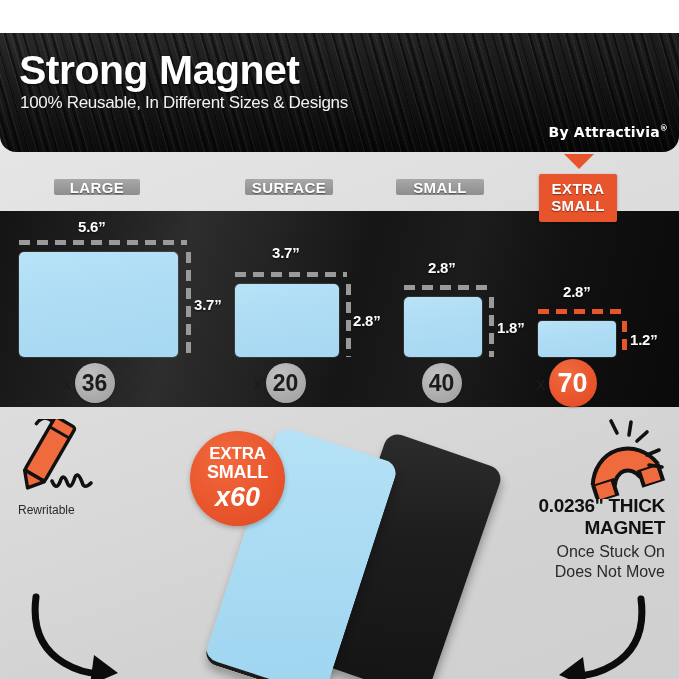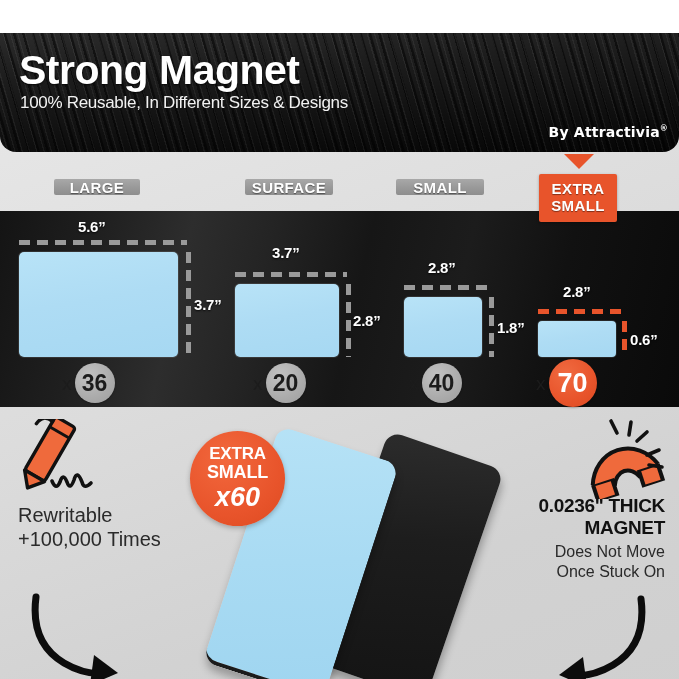"0.6”" div.dim { text: 0.6 -> 1.2 }
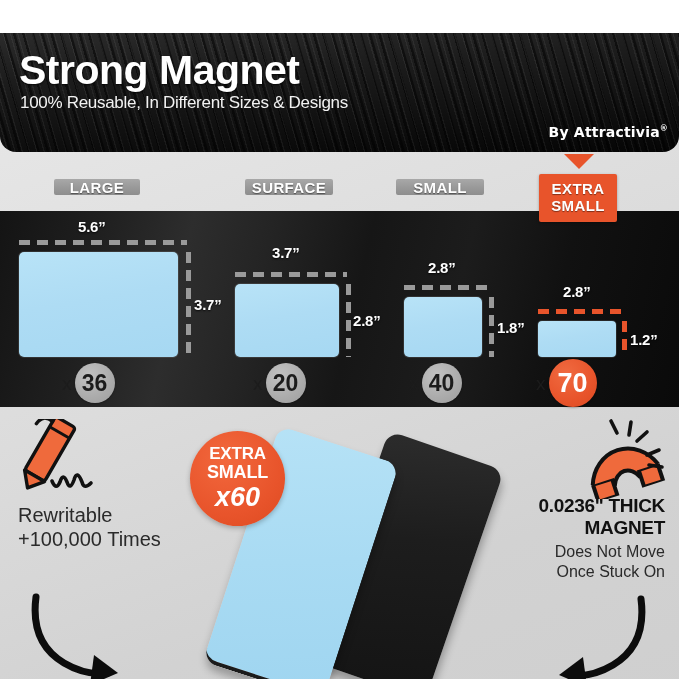"Rewritable" #feat-left .sub { font-size: 20px -> 12px }
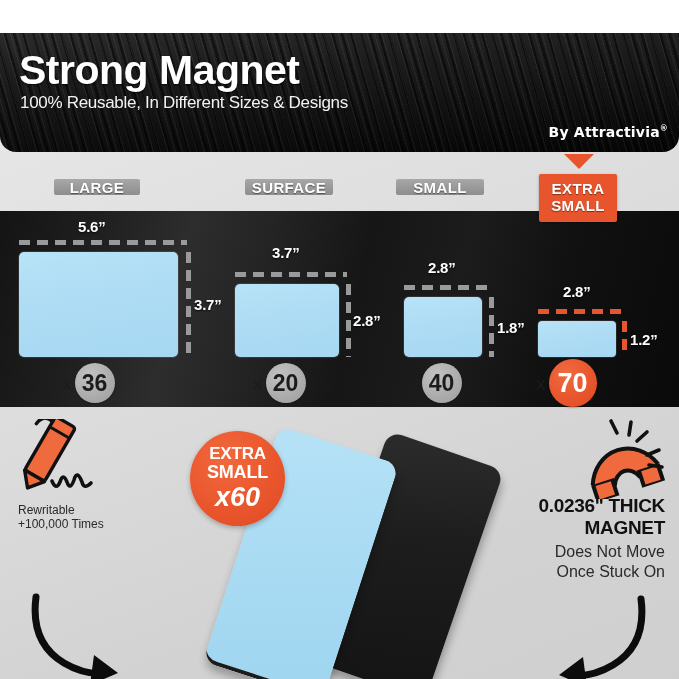"+100,000 Times" div { html: <div>+100,000 Times</div> -> none }
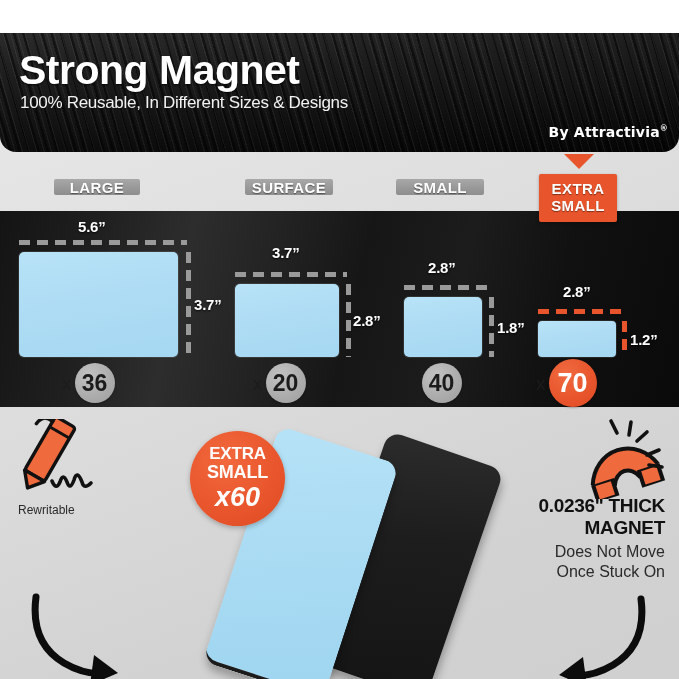"Does Not Move" div { order: before "Once Stuck On" -> after "Once Stuck On" }
